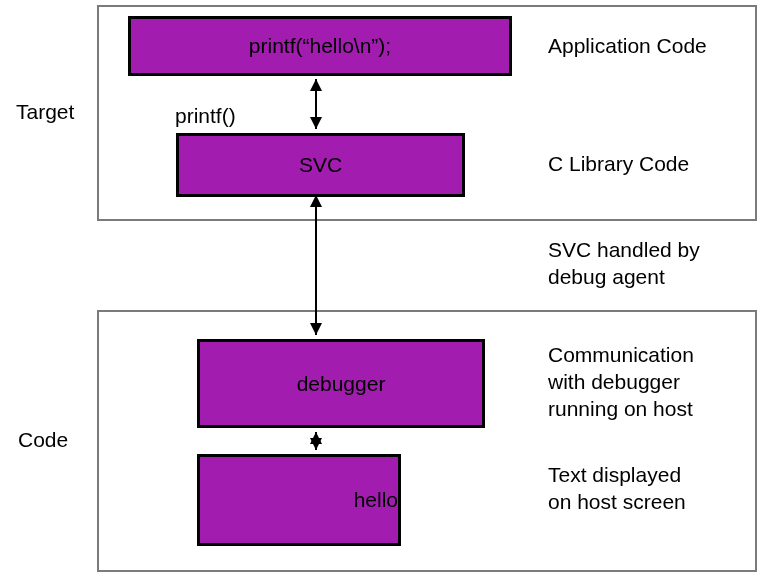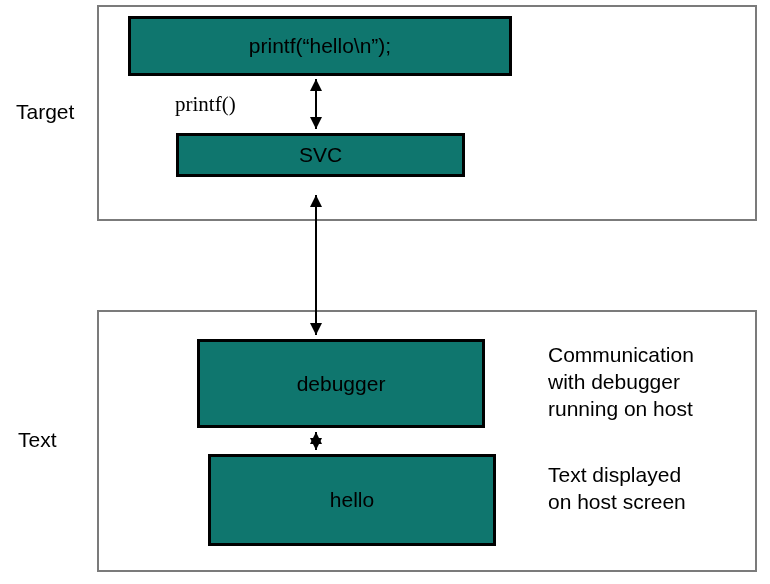"printf(“hello\n”);" .node-box { background: #0f766e -> #a21caf }
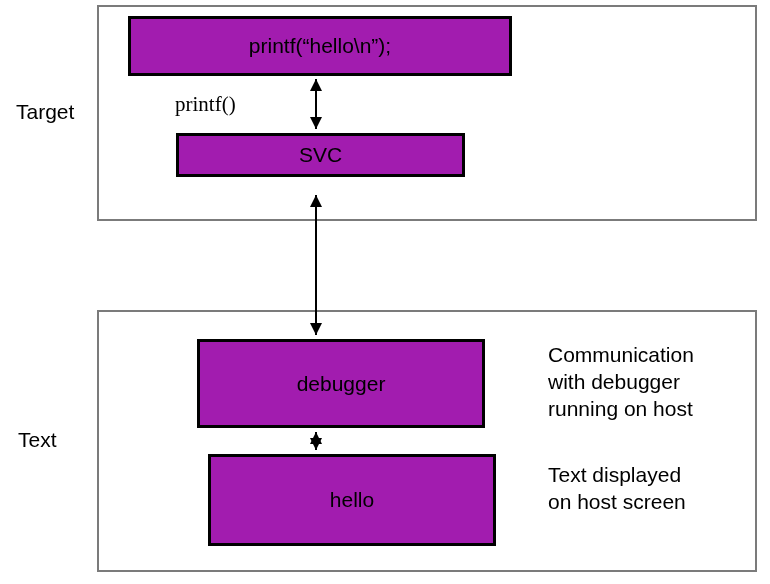"Application Code" div.annotation { html: none -> <div>Application Code</div> }
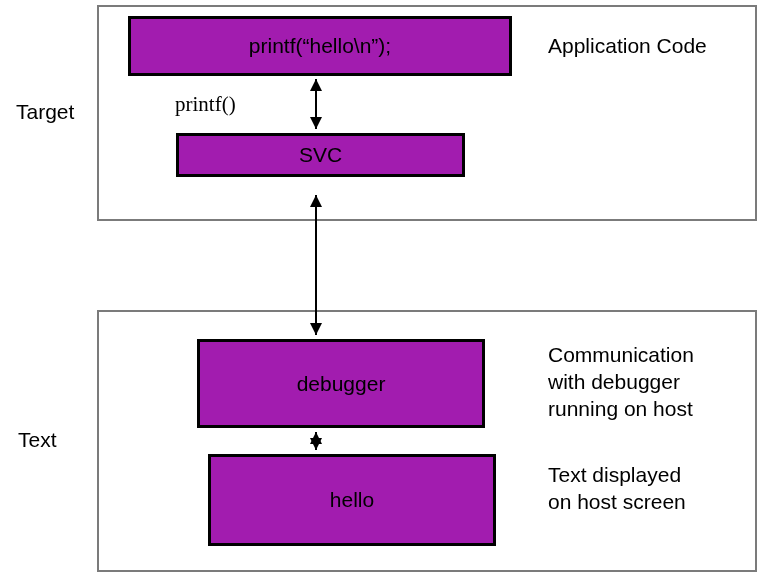"printf()" #printf-label { font-family: Liberation Serif, serif -> none; top: 92px -> 103px }
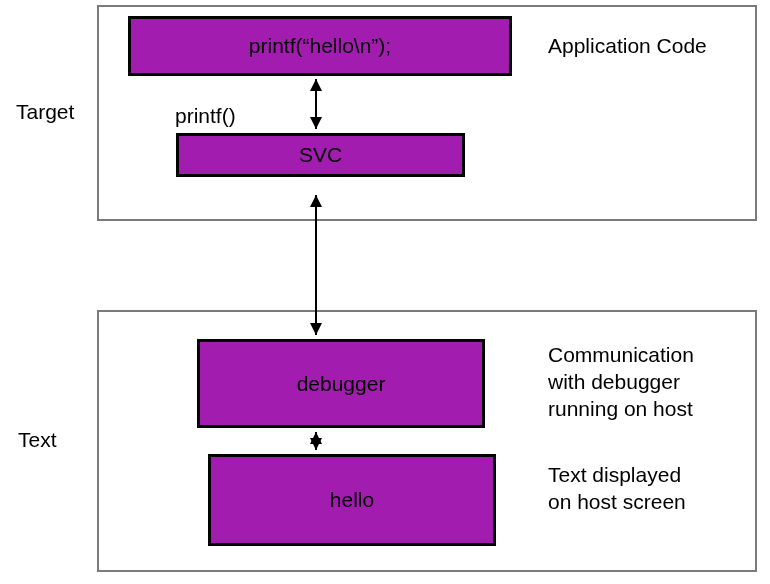"SVC" #svc-box { height: 44px -> 64px }
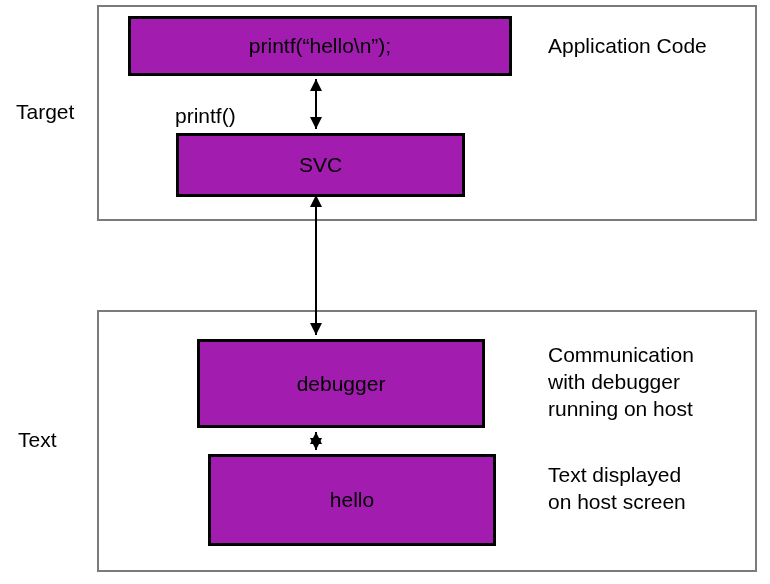"C Library Code" div.annotation { html: none -> <div>C Library Code</div> }
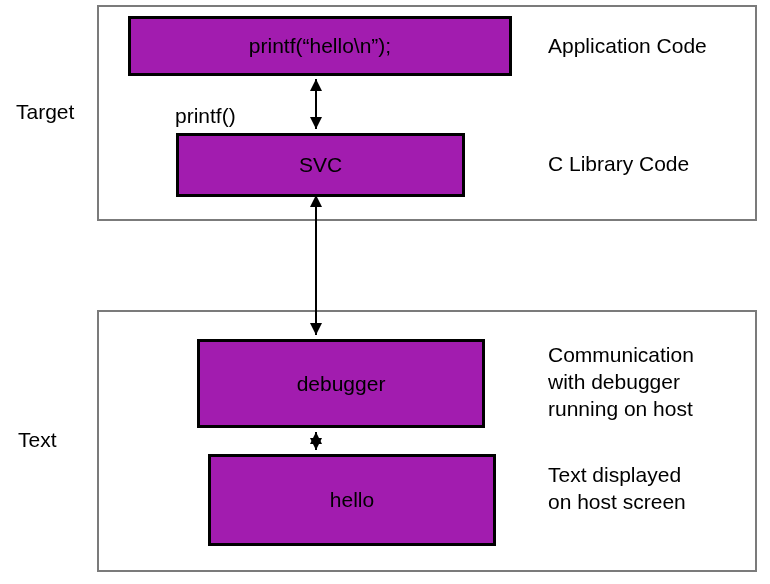"SVC handled by" div.annotation { html: none -> <div>SVC handled by debug agent</div> }
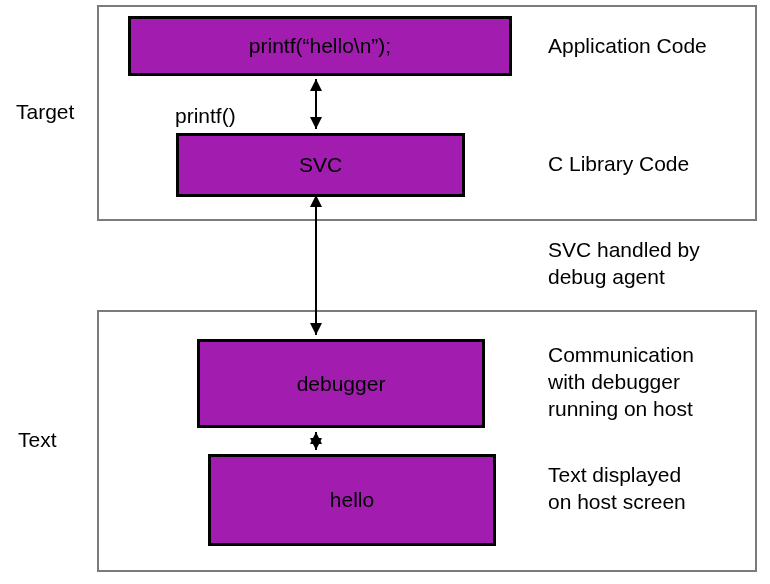"Text" div.side-label { text: Text -> Code }
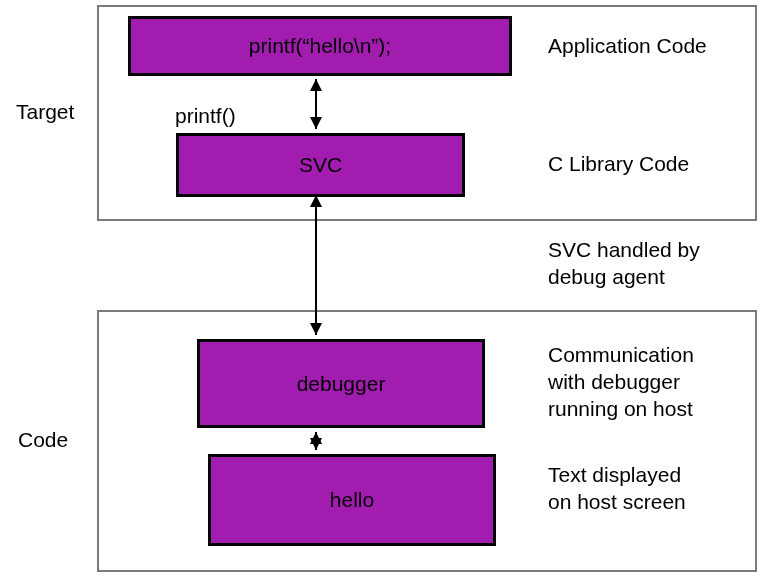"hello" #hello-box { justify-content: none -> flex-end; left: 208px -> 197px; width: 288px -> 204px }
